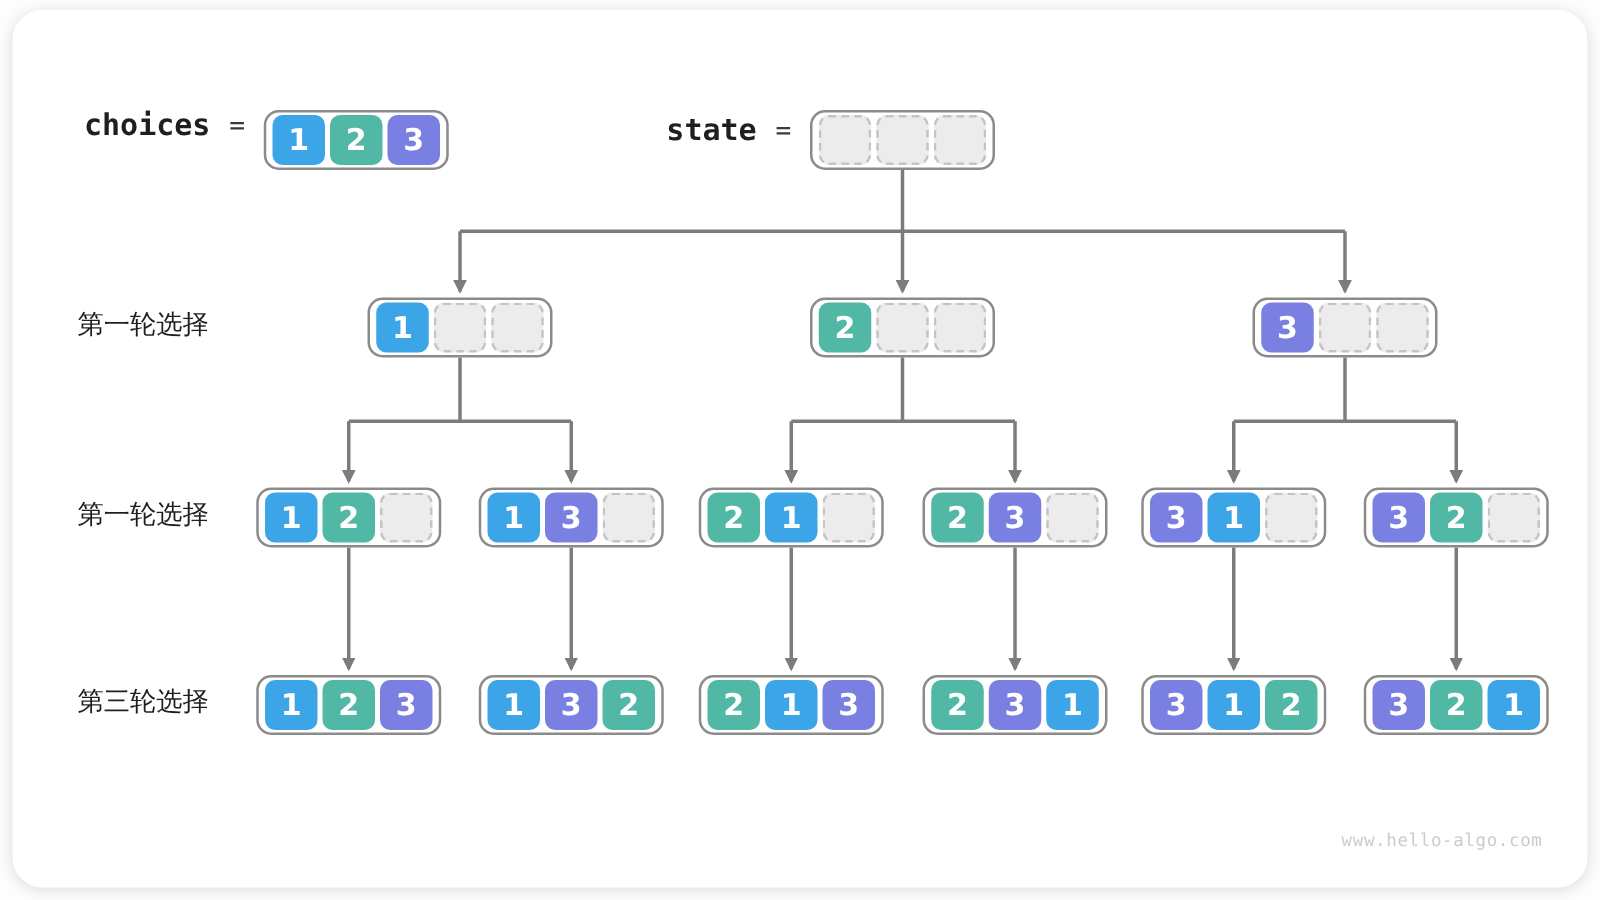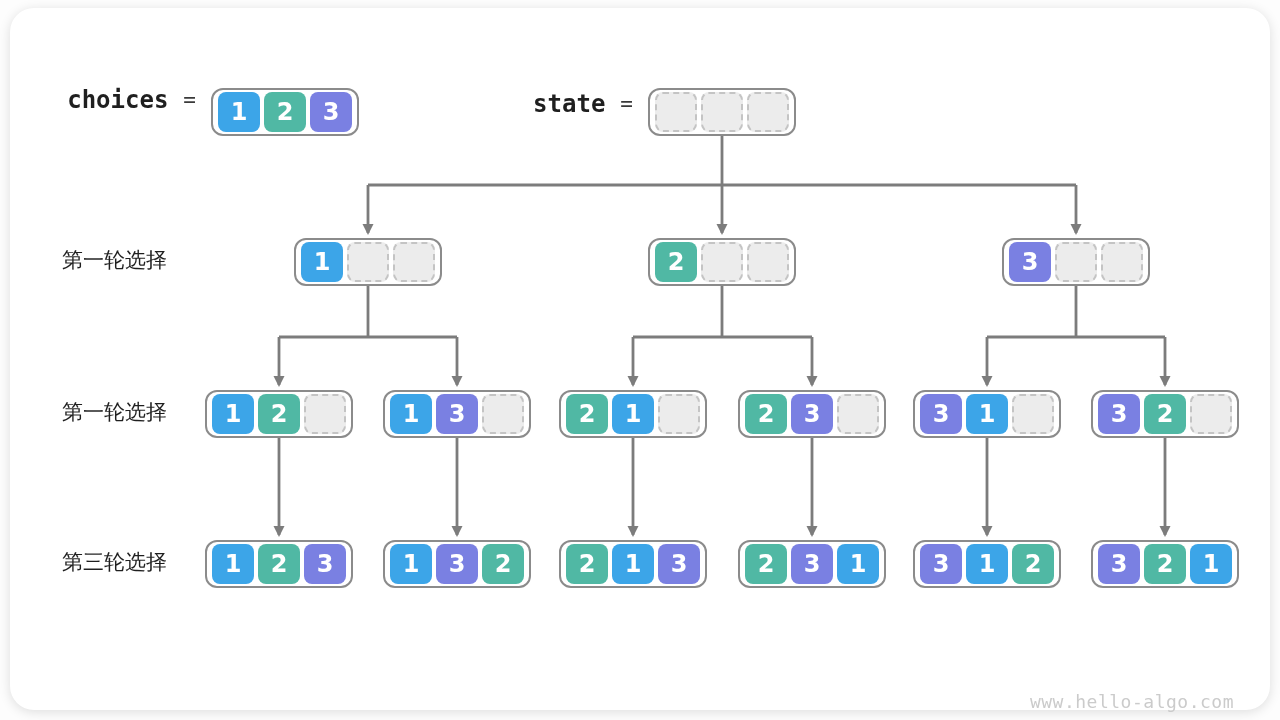"www.hello-algo.com" .watermark { bottom: 8px -> 39px; font-size: 18px -> 14px }
